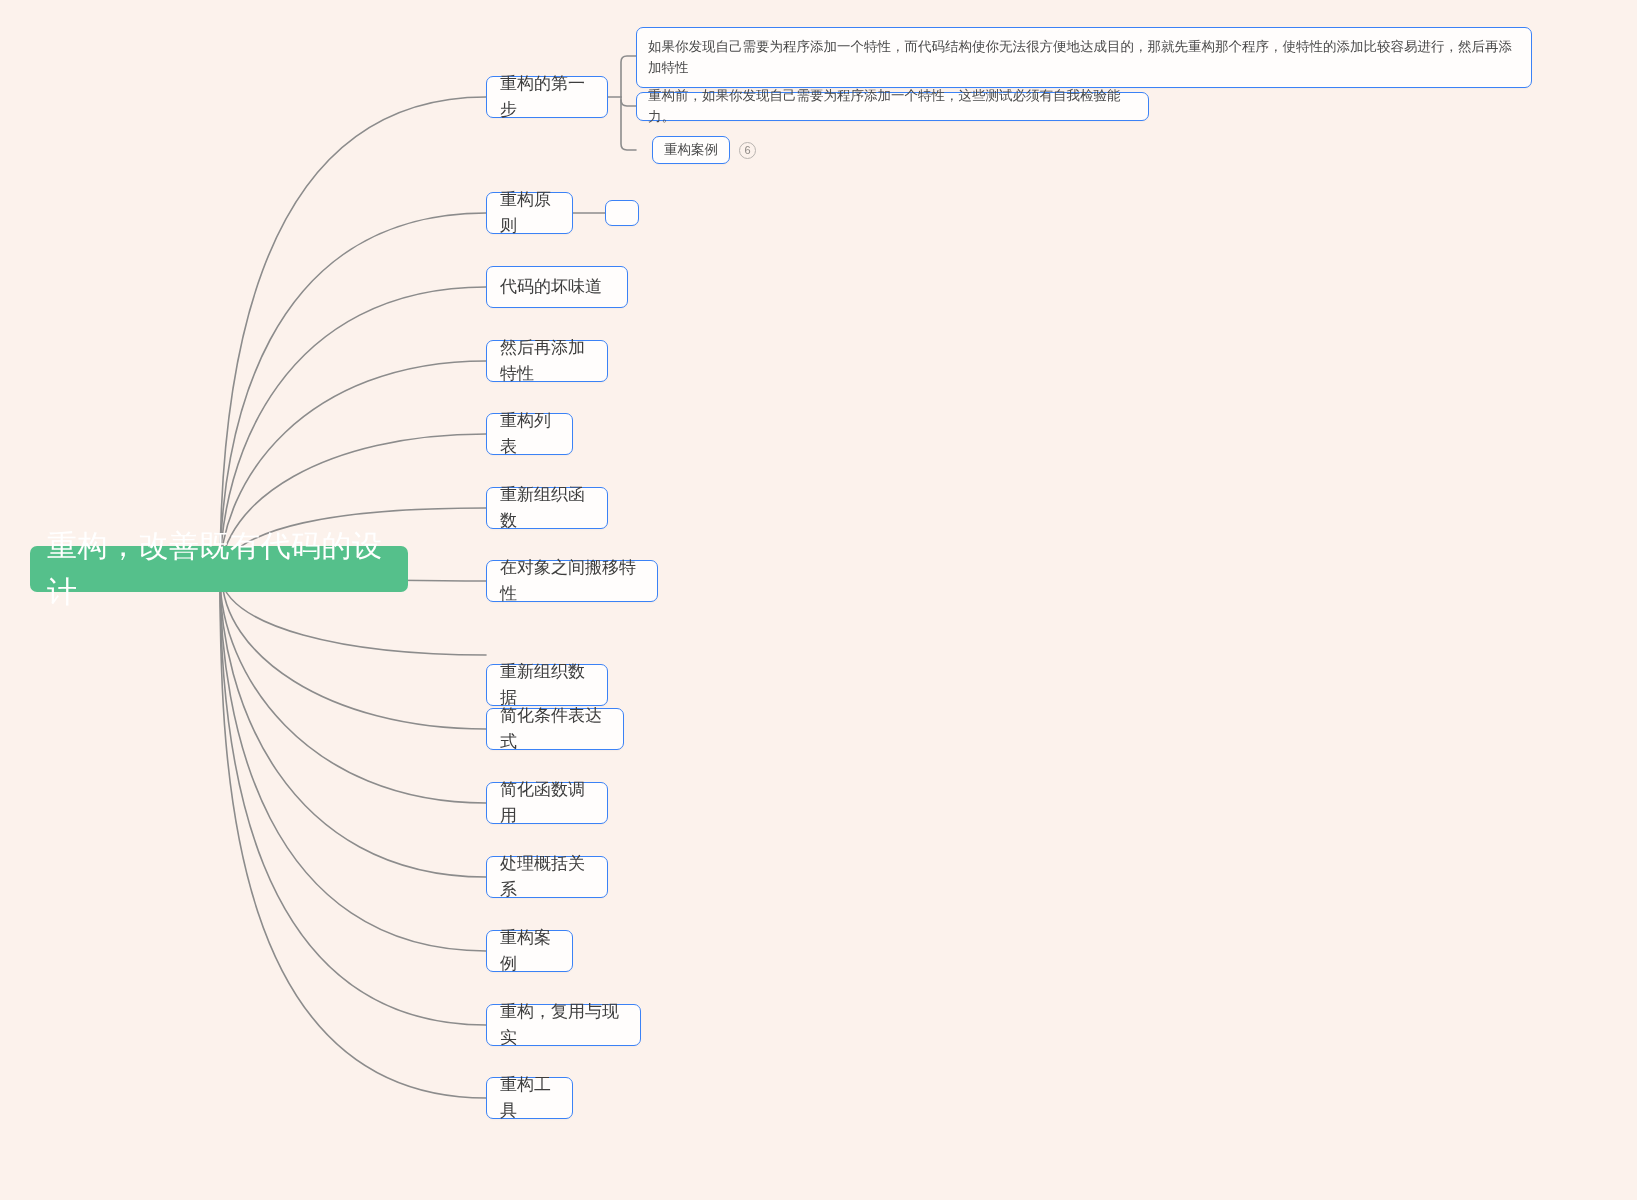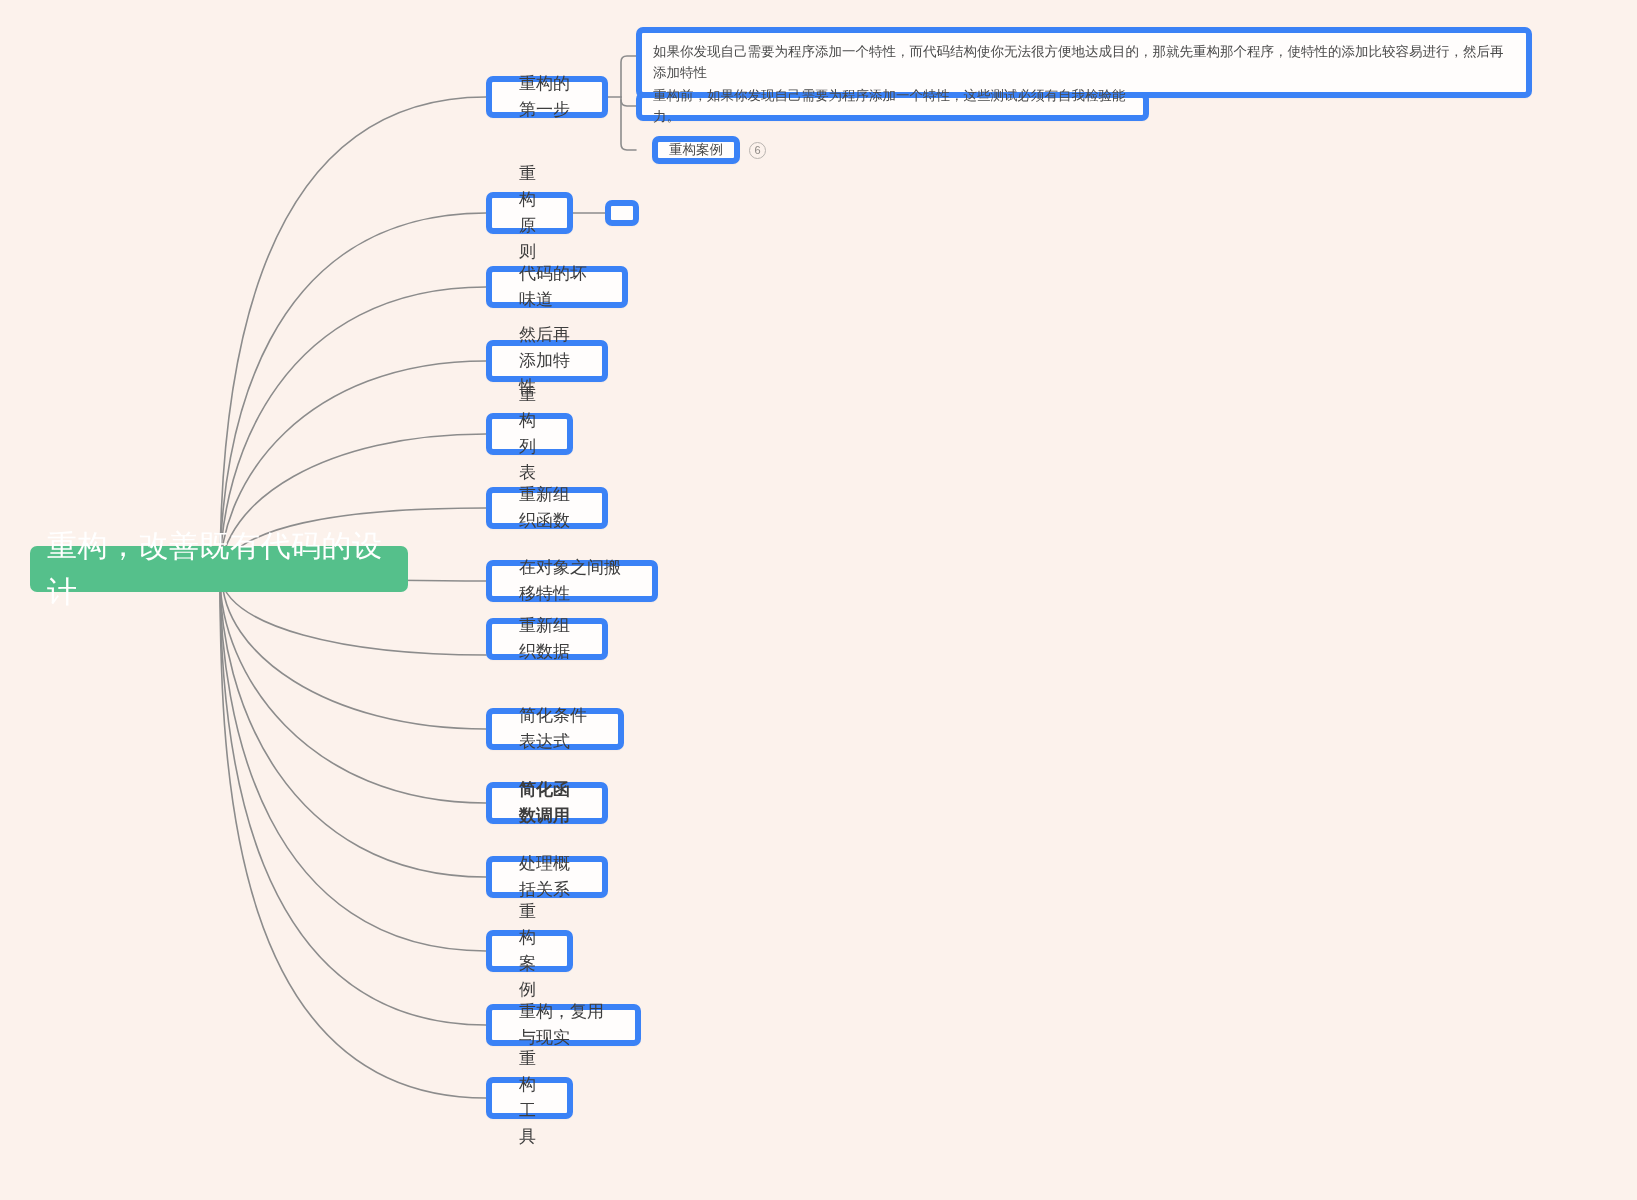"如果你发现自己需要为程序添加一个特性，而代码结构使你无法很方便地达成目的，那就先" .node { border: 6px solid #3b82f6 -> 1px solid #3b82f6 }
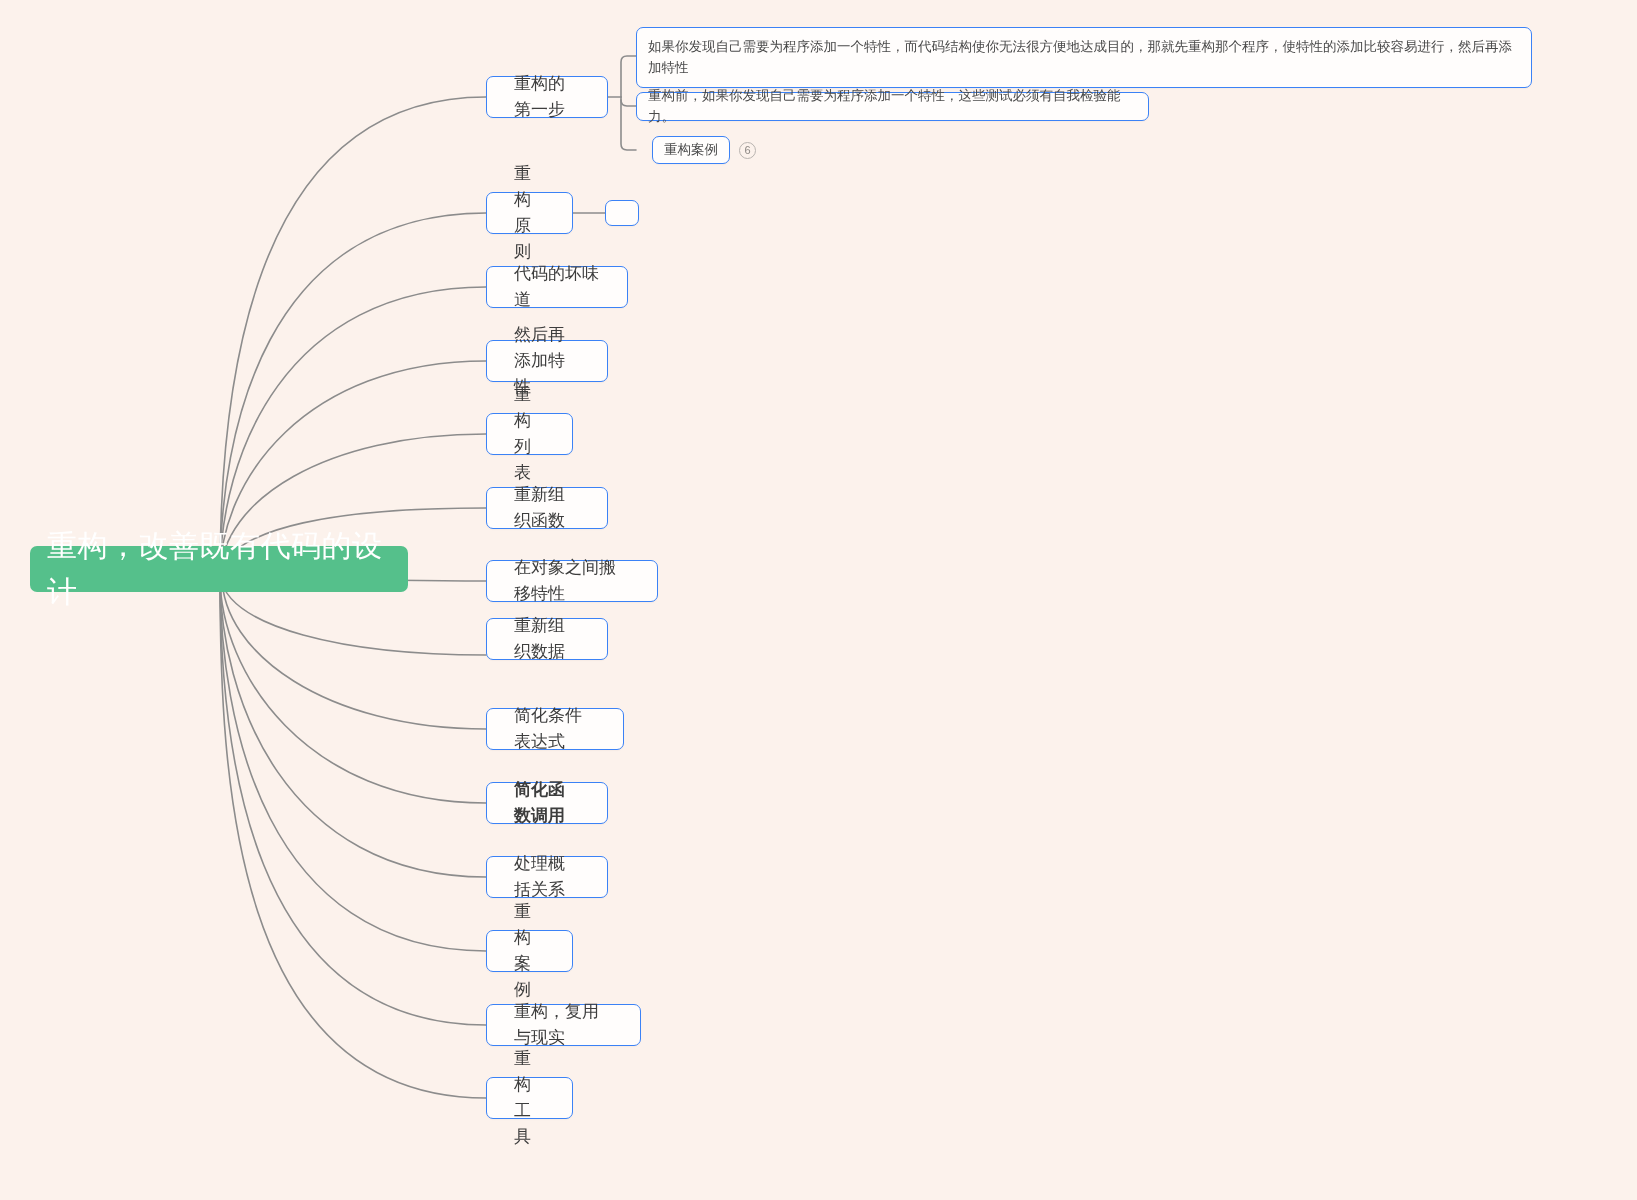"重构的第一步" .branch-node { padding: 0 27px -> 0 13px }
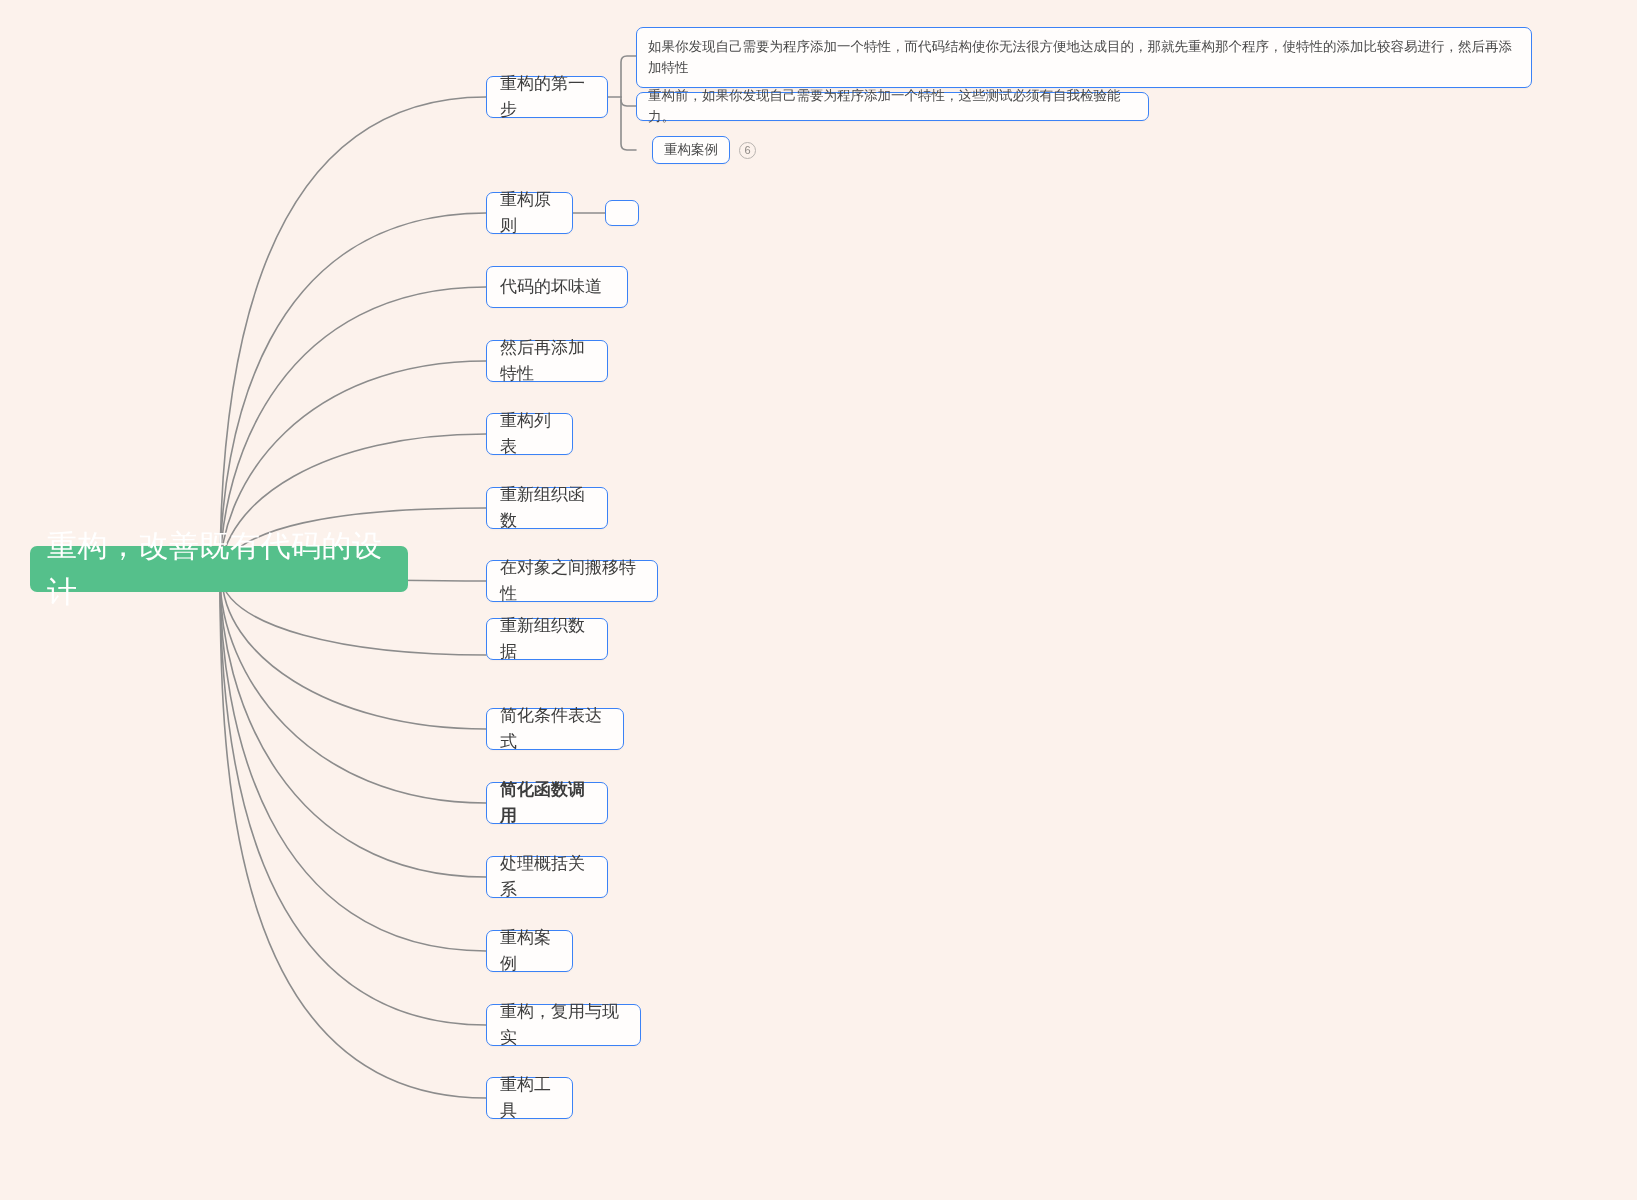"重新组织数据" div.node { top: 618px -> 664px }
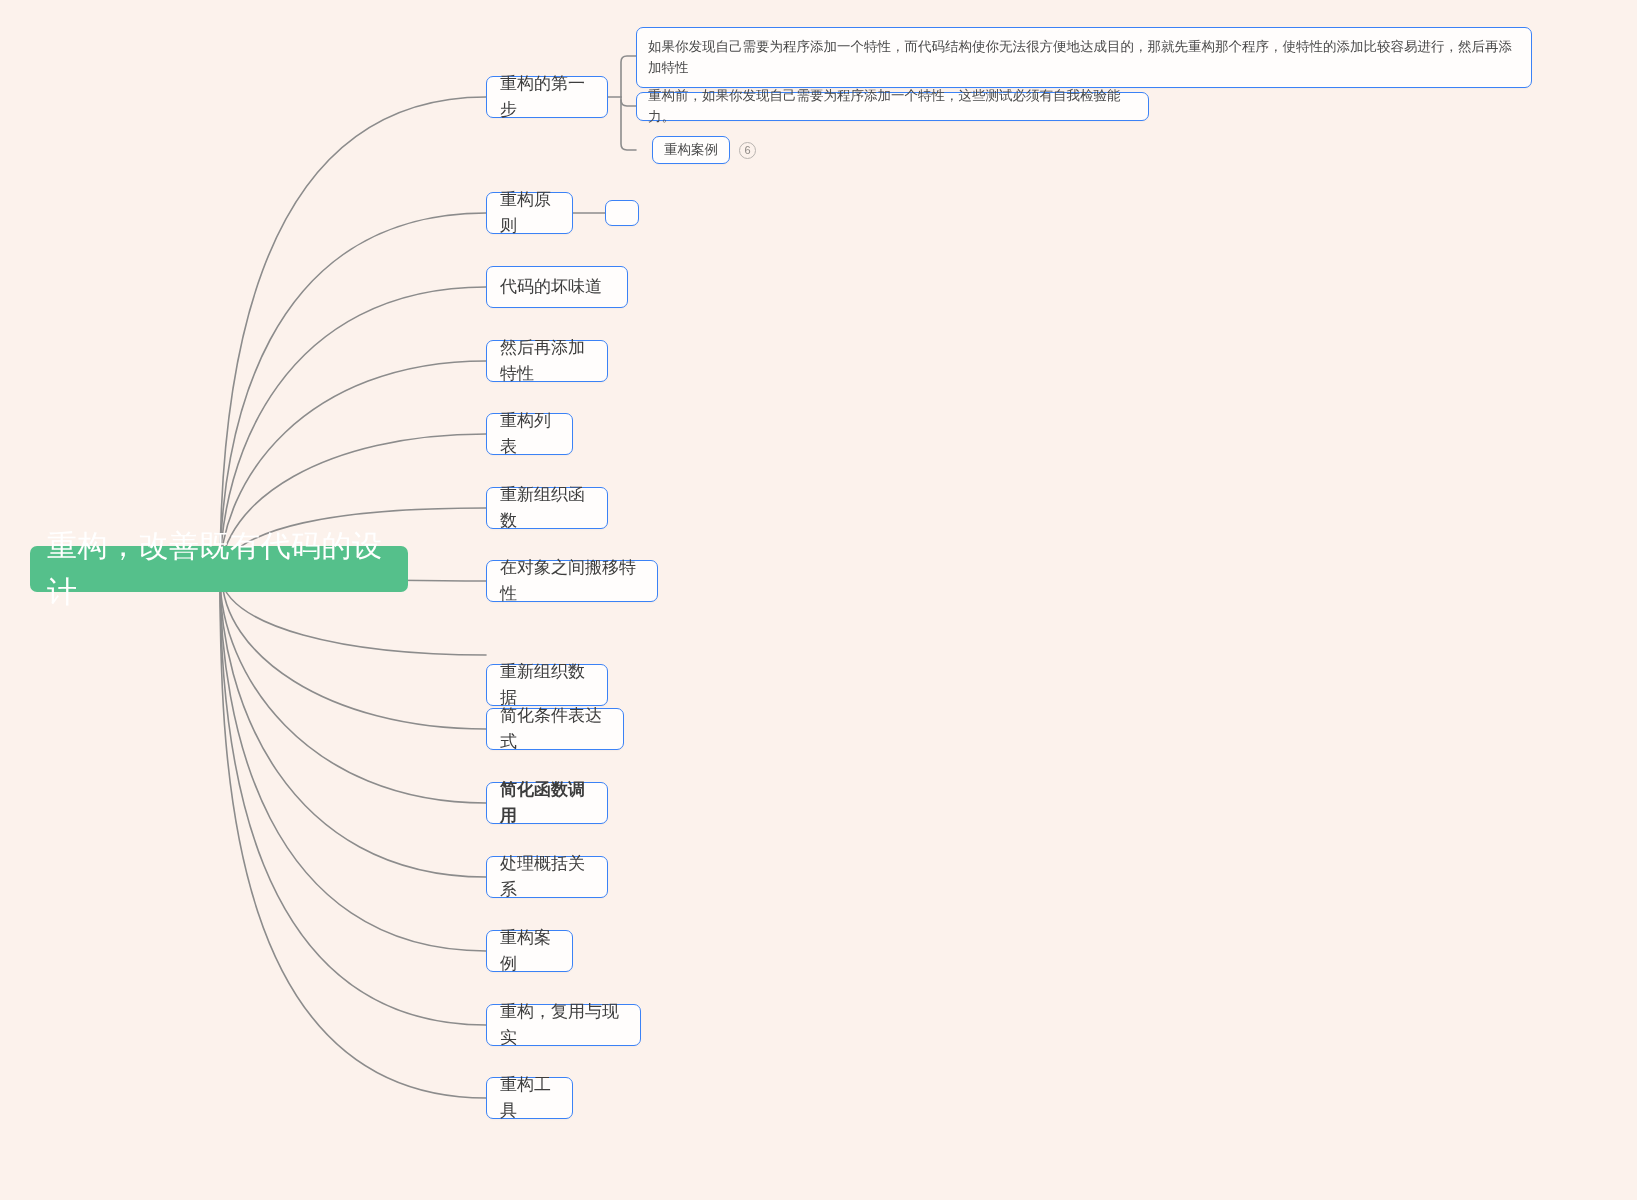"简化函数调用" div.node { font-weight: bold -> none }
